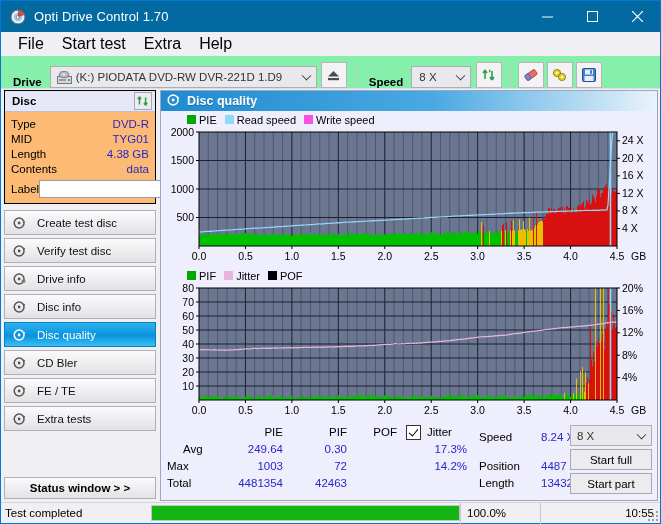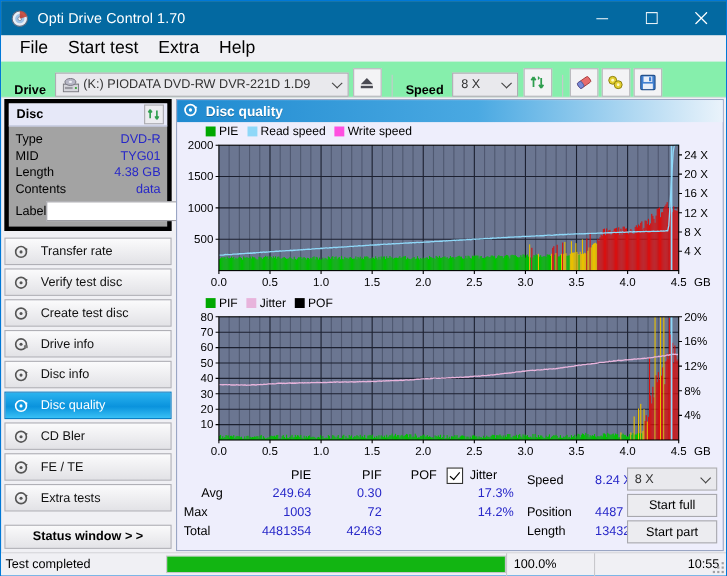"Disc" .panel-disc { background: #a3a3a3 -> #fdba74; border: 4px solid #000000 -> 1px solid #000000 }
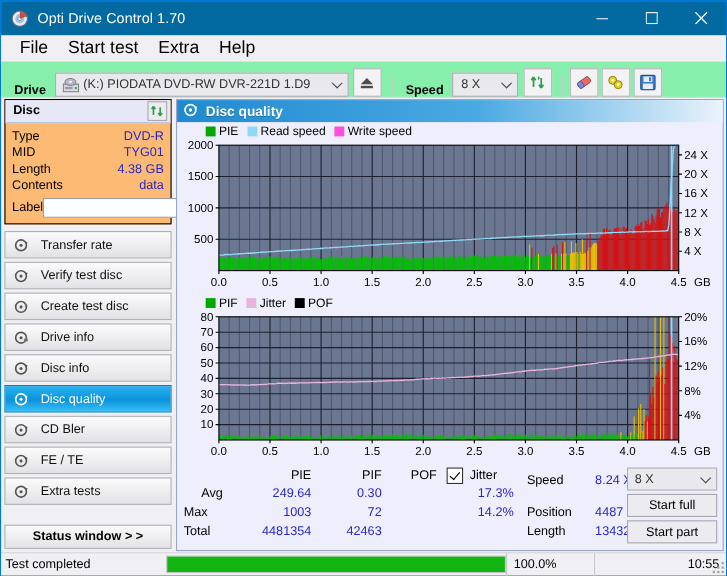"Transfer rate" div.navbtn { html: <div> <span> <svg> <circle></circle> <circle></circle> <path></path> </svg> </span> <span>Transfer rate</span> </div> -> none }
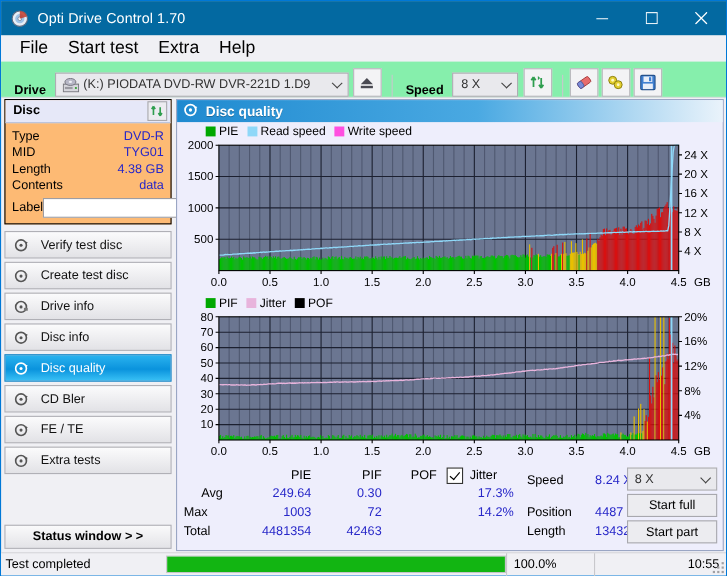"Verify test disc" div.navbtn { order: before "Create test disc" -> after "Create test disc" }
